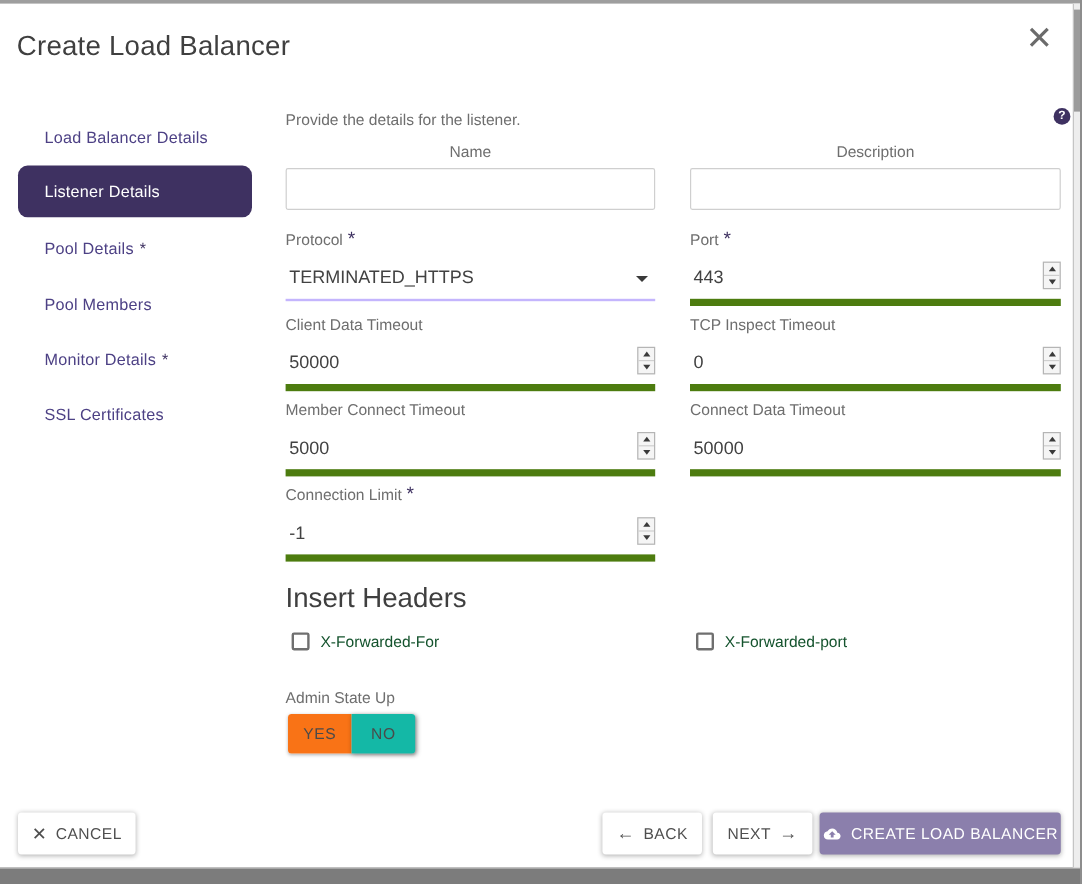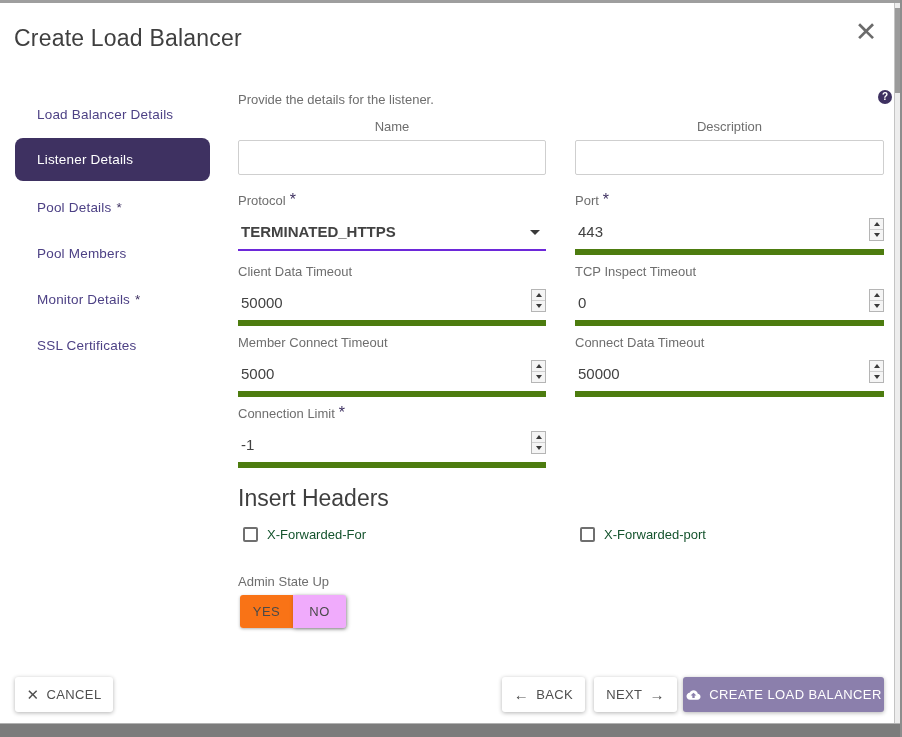"TERMINATED_HTTPS" .ufield .val.select { border-bottom: 2px solid #6d28d9 -> 2px solid #c4b5fd; font-weight: bold -> none }
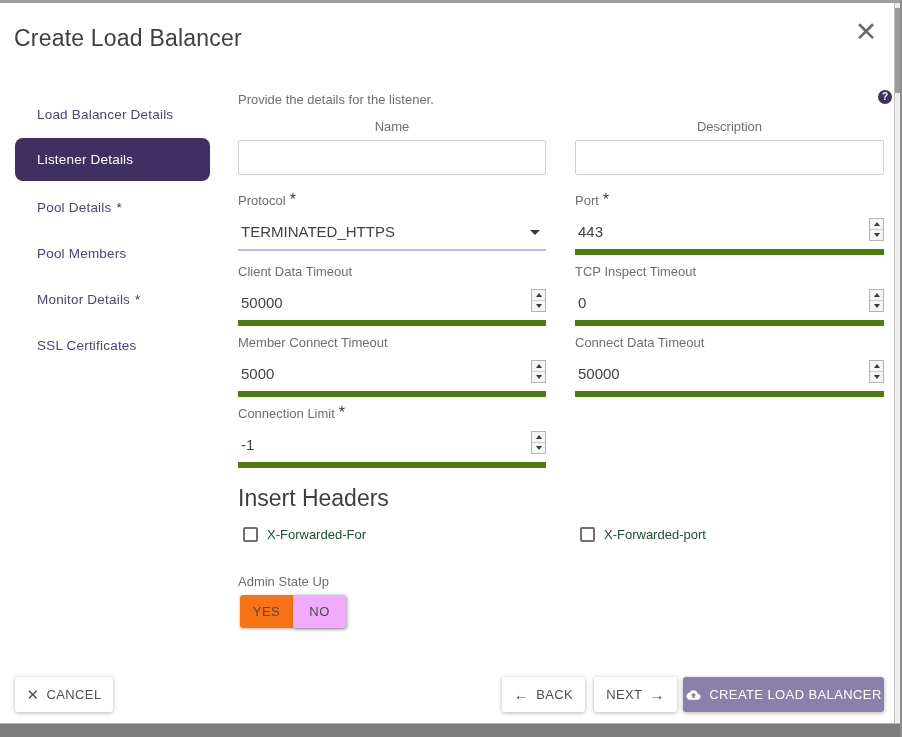"NO" .tg-btn.unsel { background: #f0abfc -> #14b8a6 }
